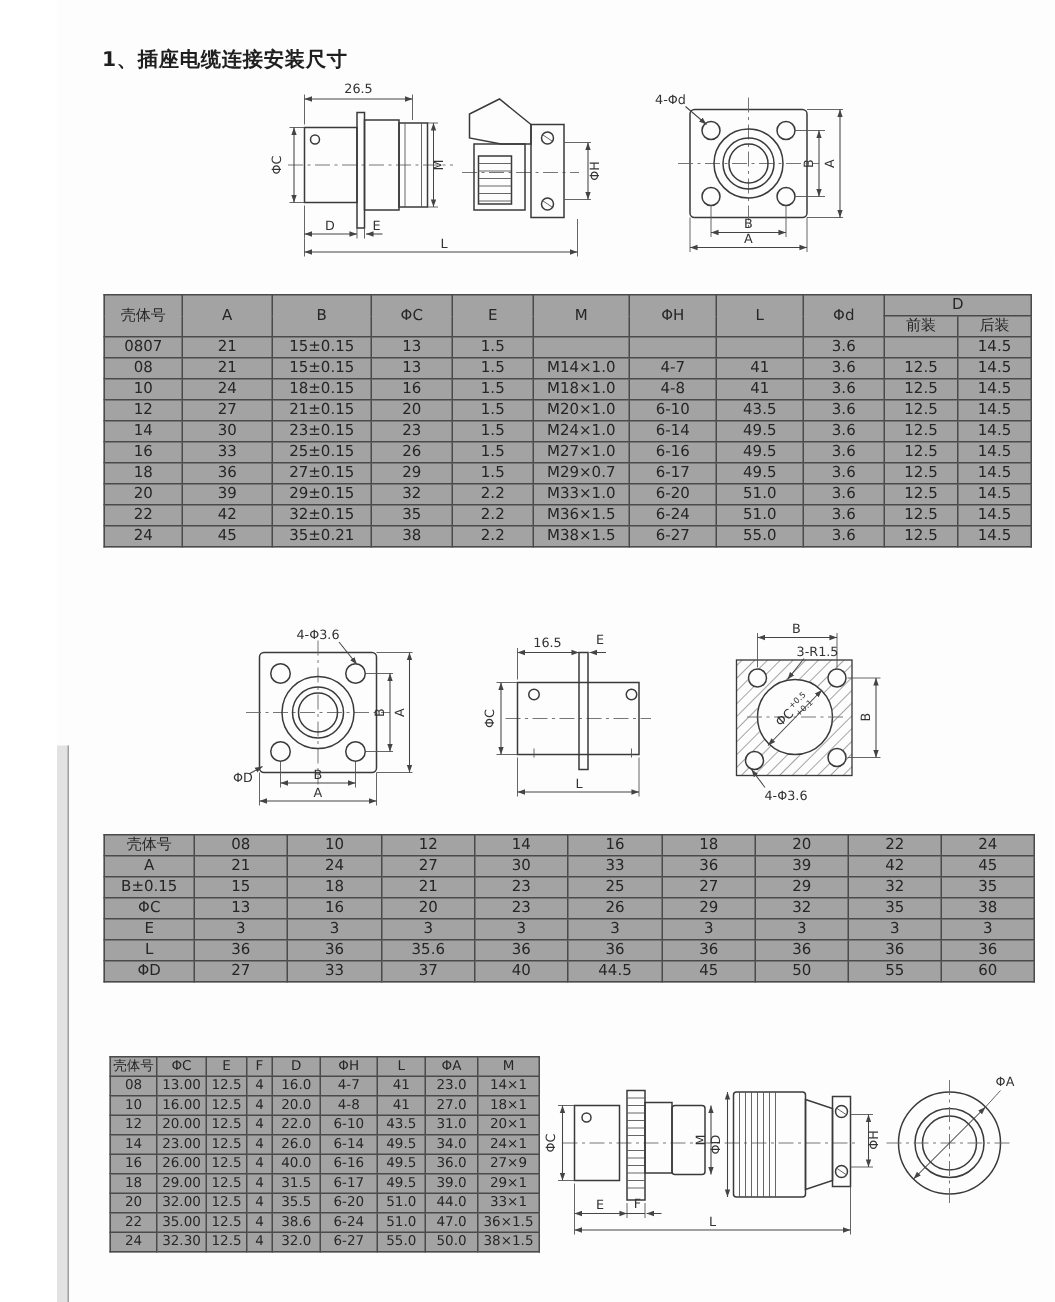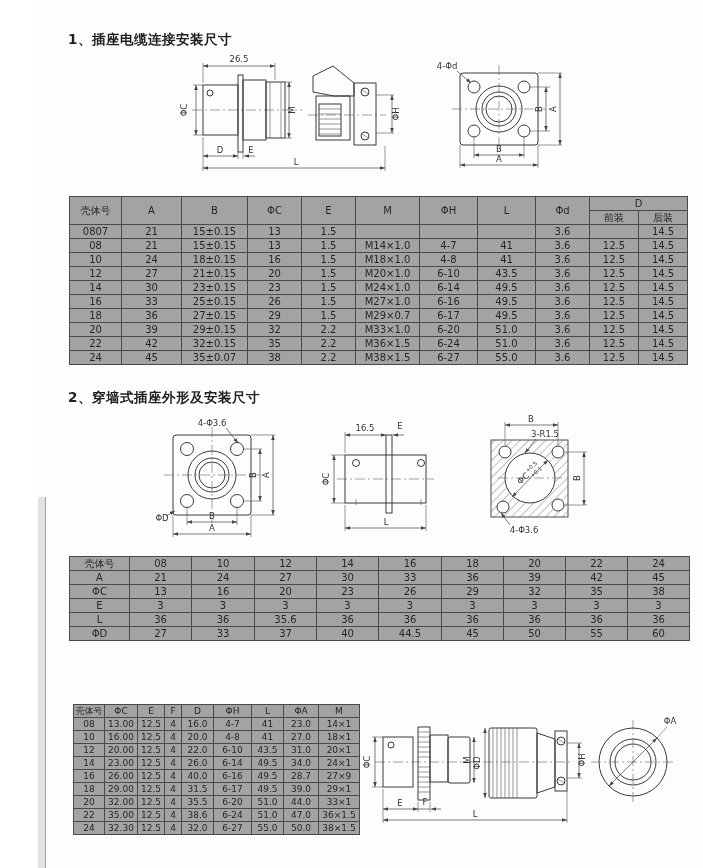"35±0.07" td { text: 0.07 -> 0.21 }
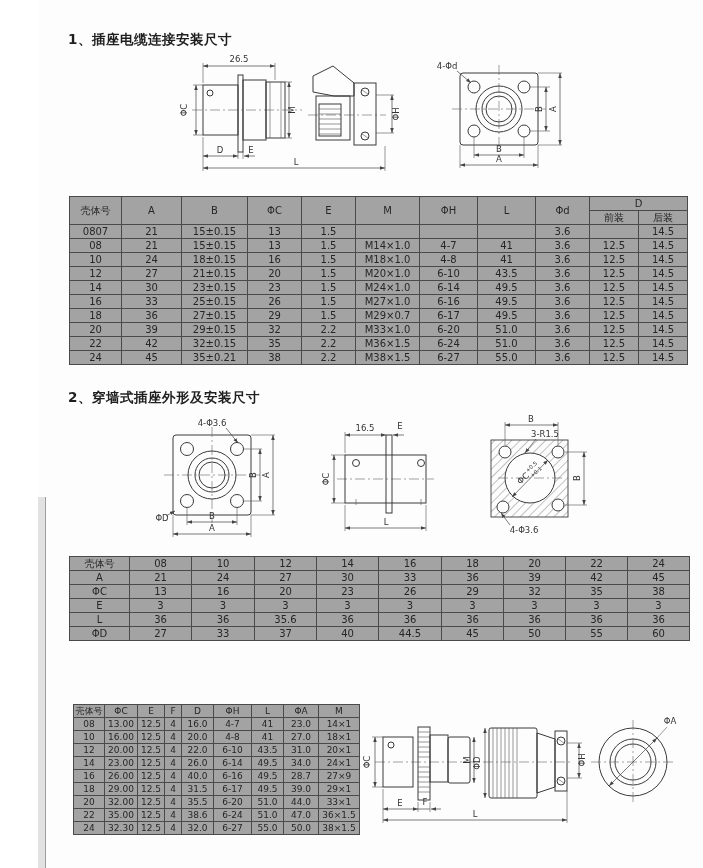"2、穿墙式插座外形及安装尺寸" div.heading { html: <div>2、穿墙式插座外形及安装尺寸</div> -> none }
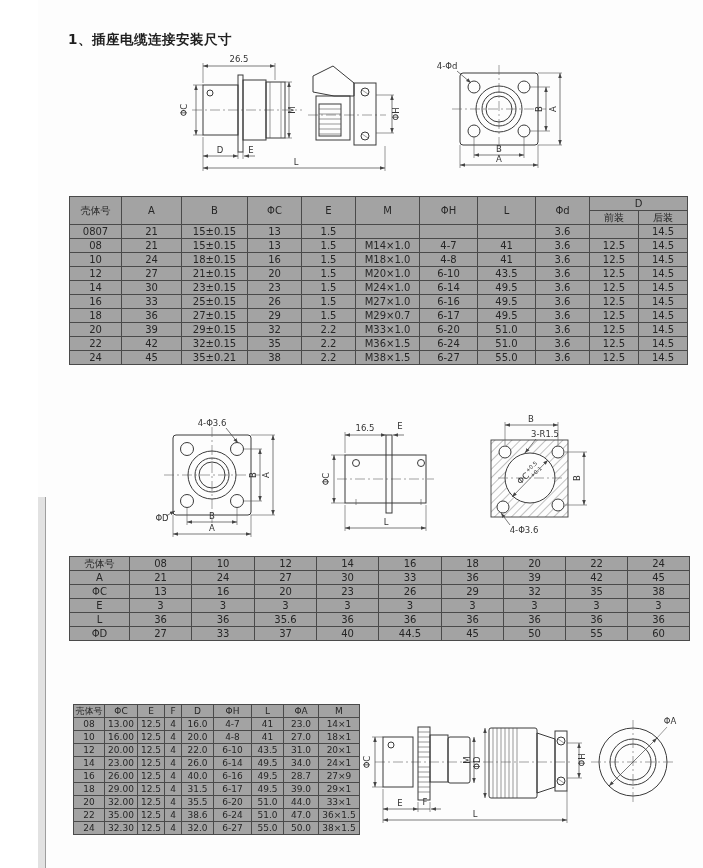"B±0.15" tr { html: none -> <tr> <td>B±0.15</td> <td>15</td> <td>18</td> <td>21</td> <td>23</td> <td>25</td> <td>27</td> <td>29</td> <td>32</td> <td>35</td> </tr> }
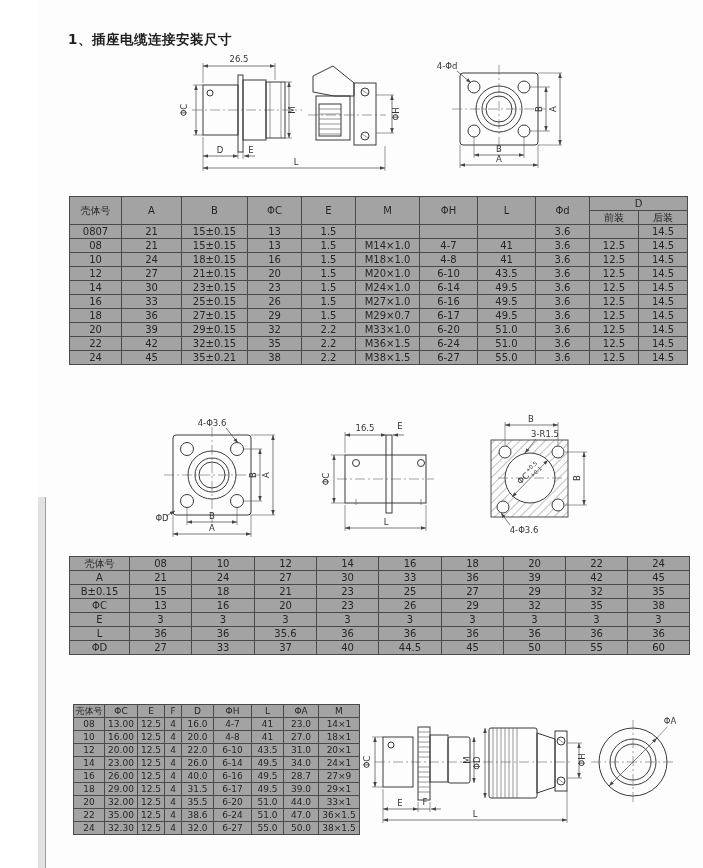"28.7" td { text: 28.7 -> 36.0 }
